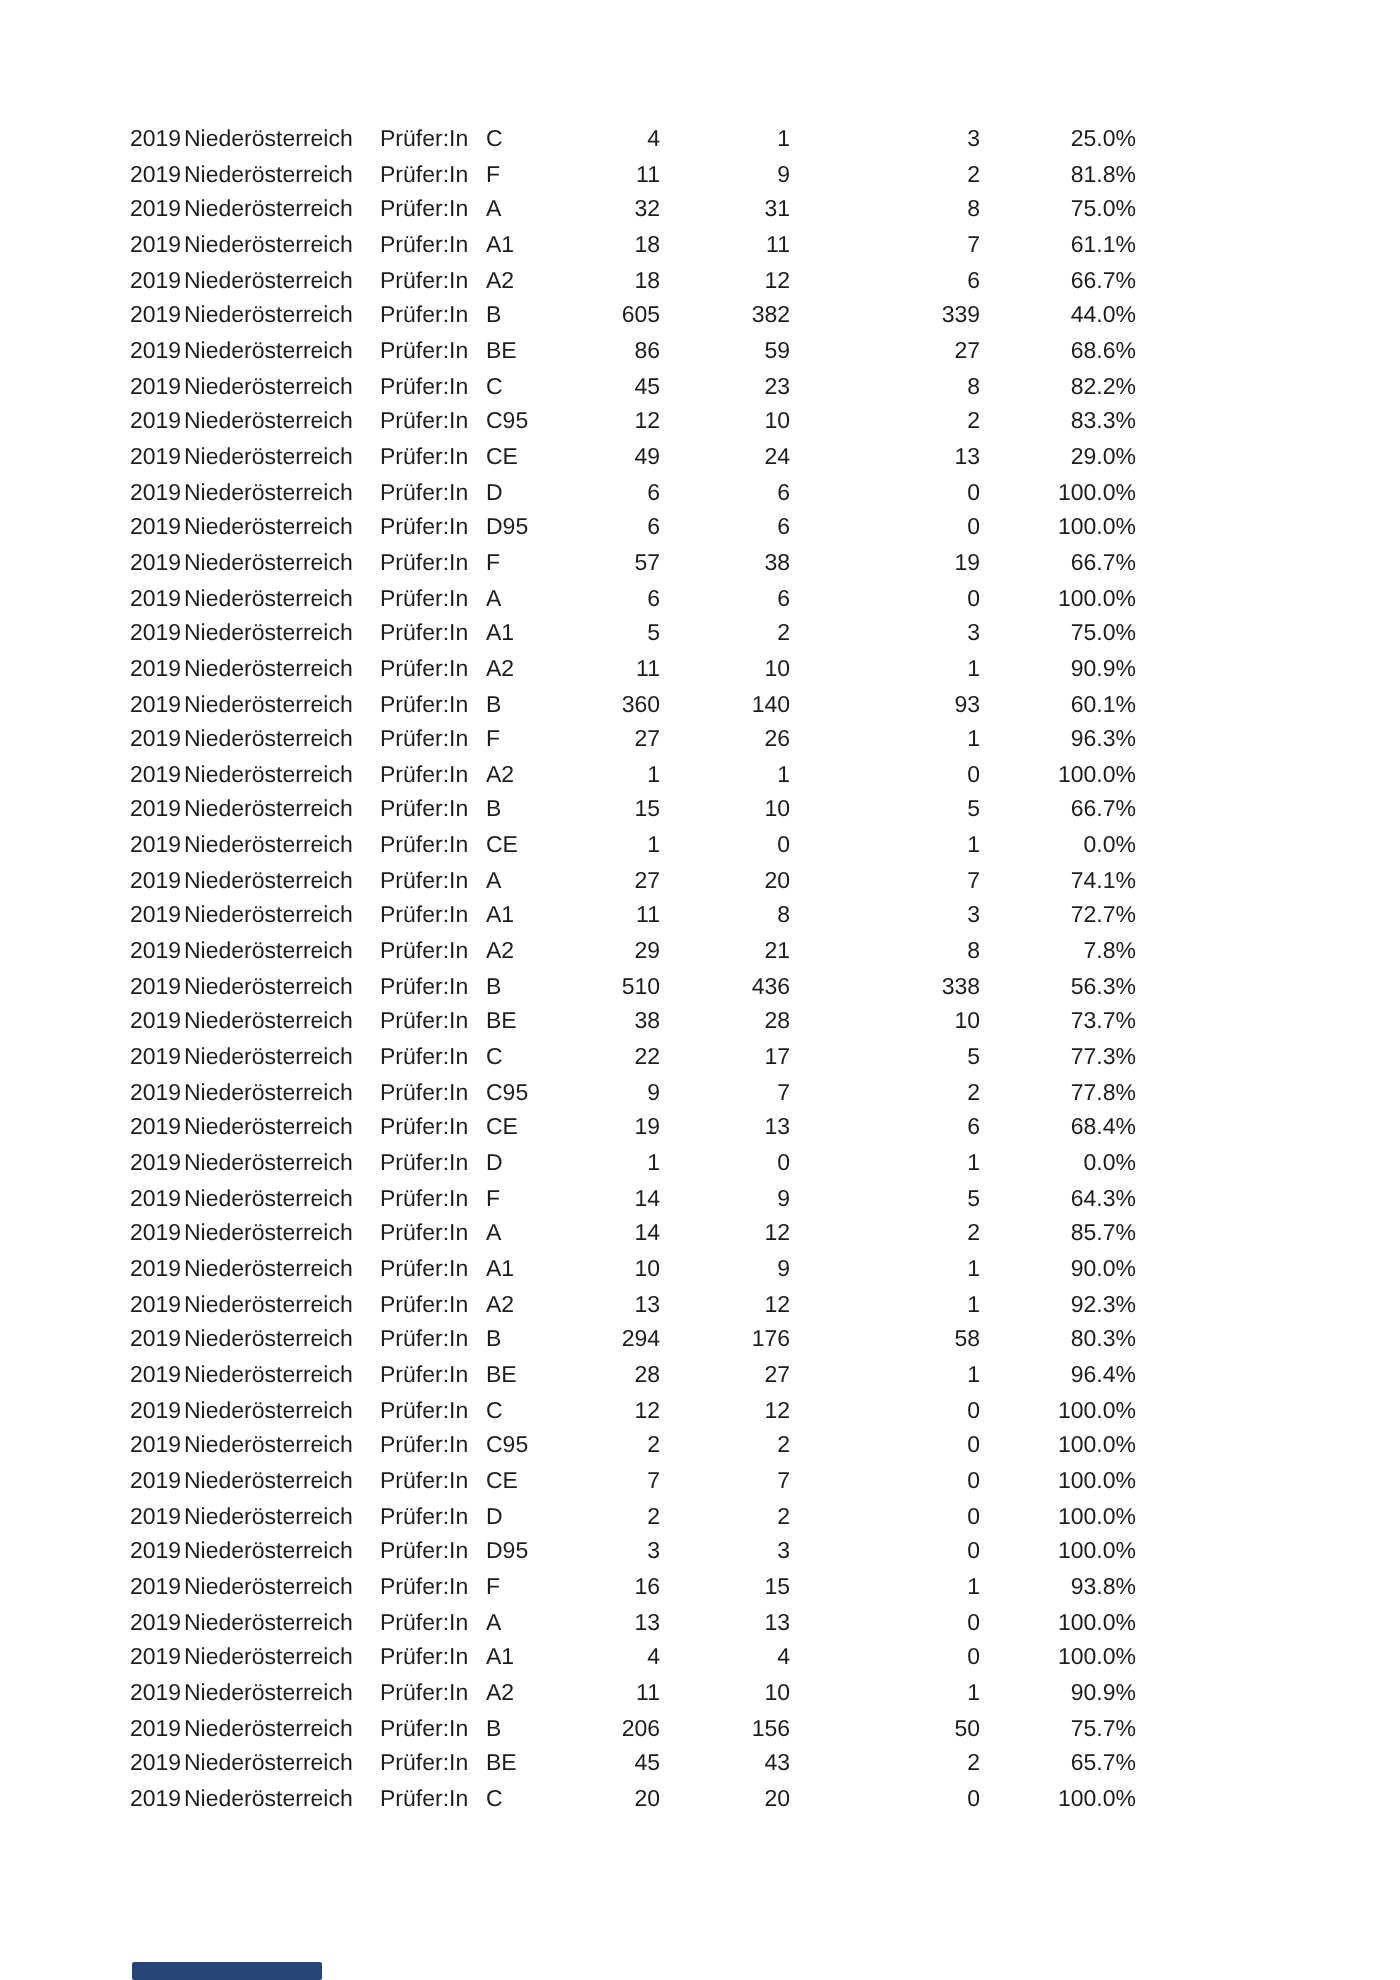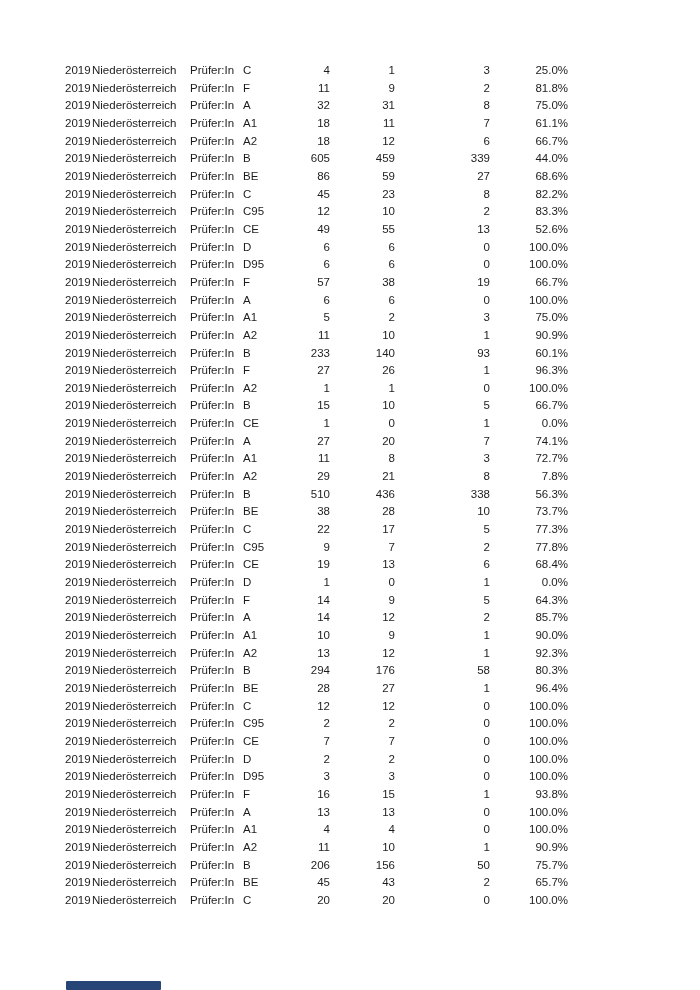"459" div.cell { text: 459 -> 382 }
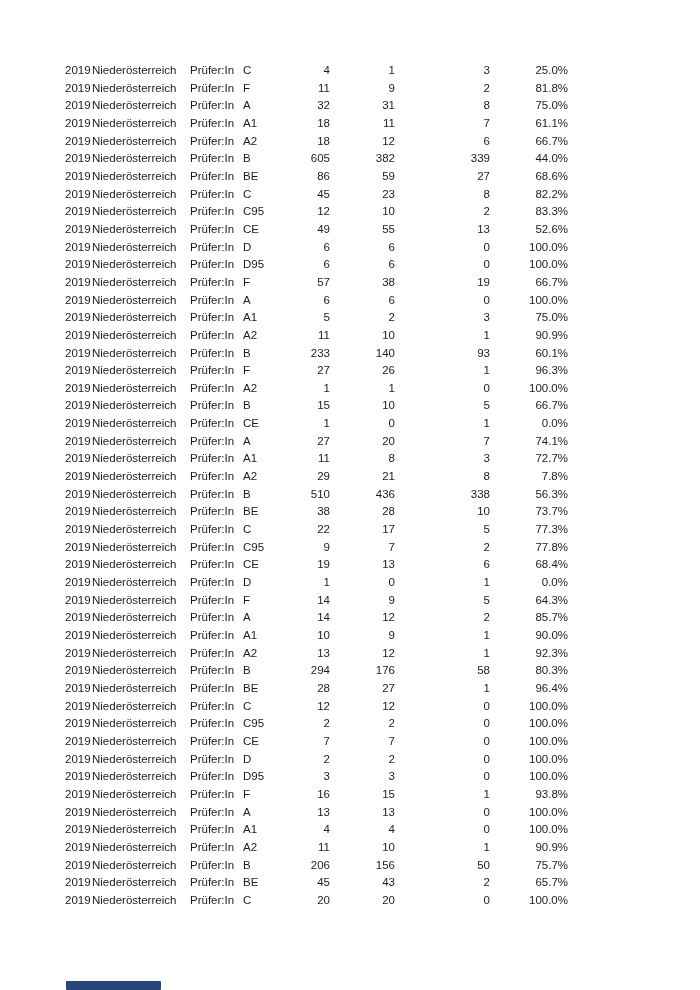"55" div.cell { text: 55 -> 24 }
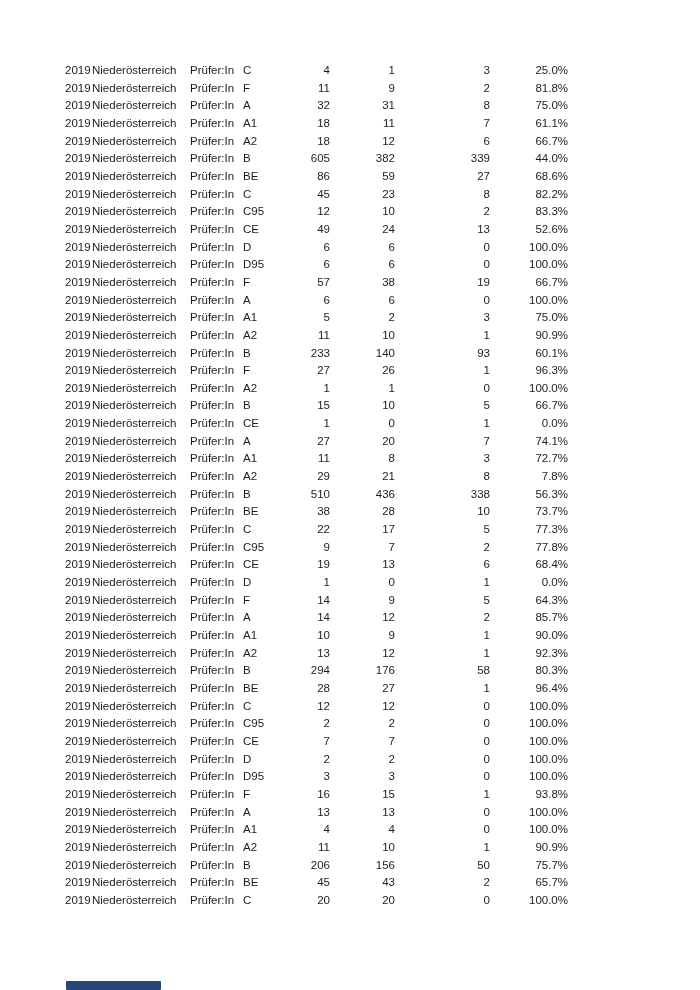"52.6%" div.cell { text: 52.6% -> 29.0% }
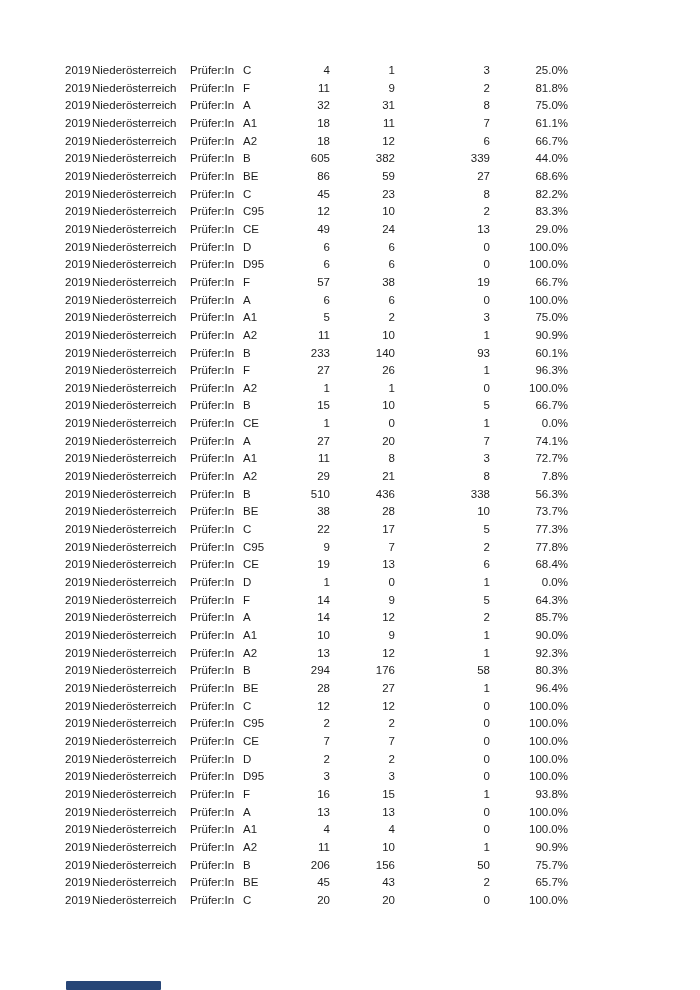"233" div.cell { text: 233 -> 360 }
